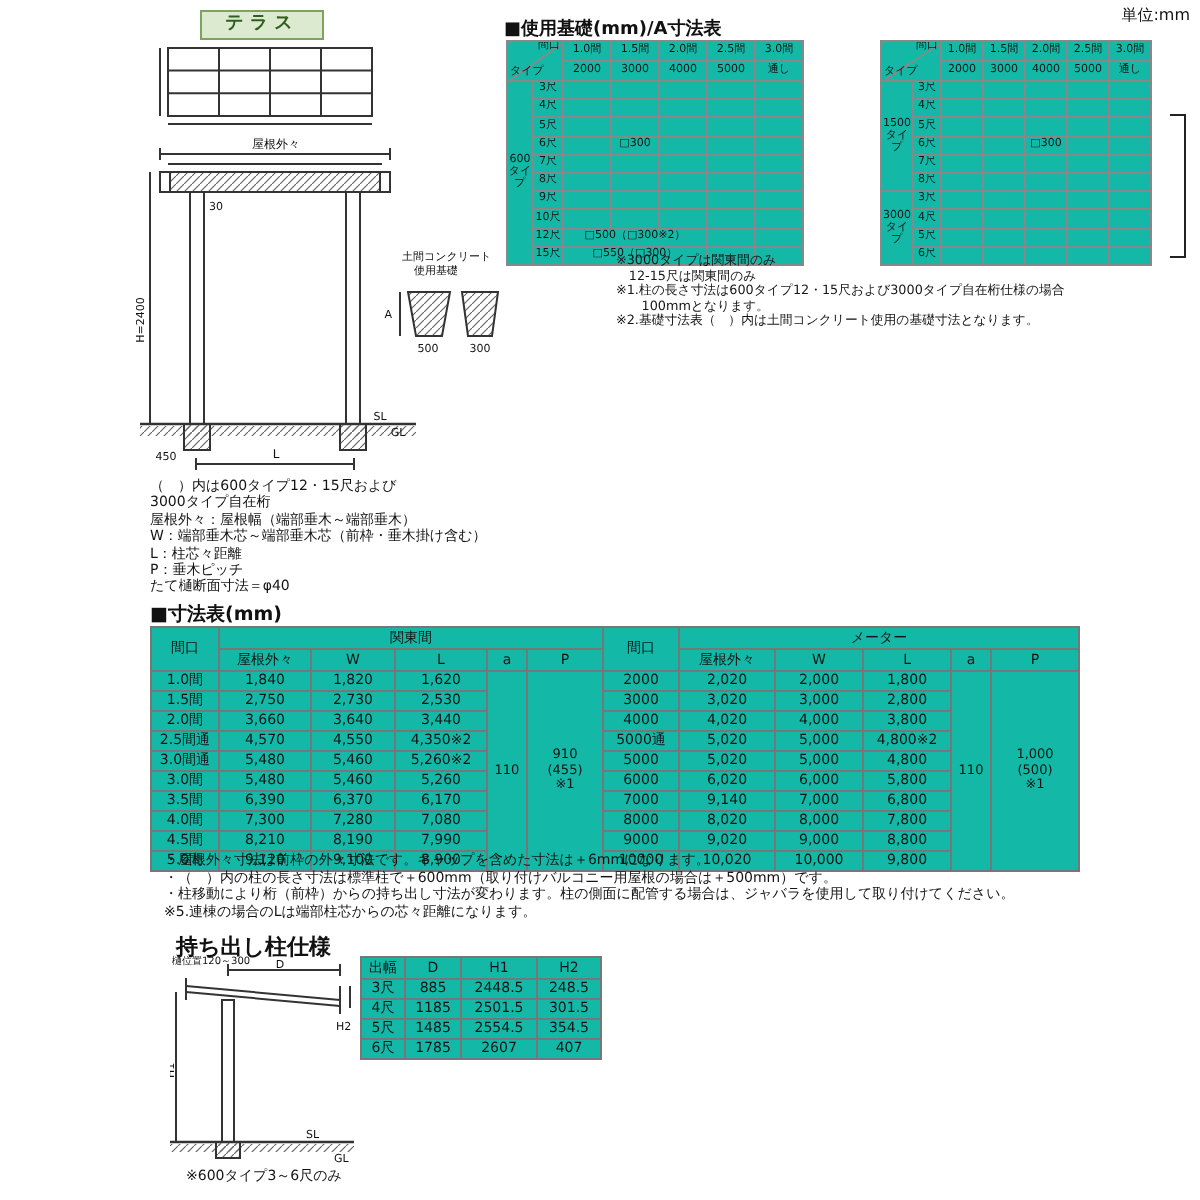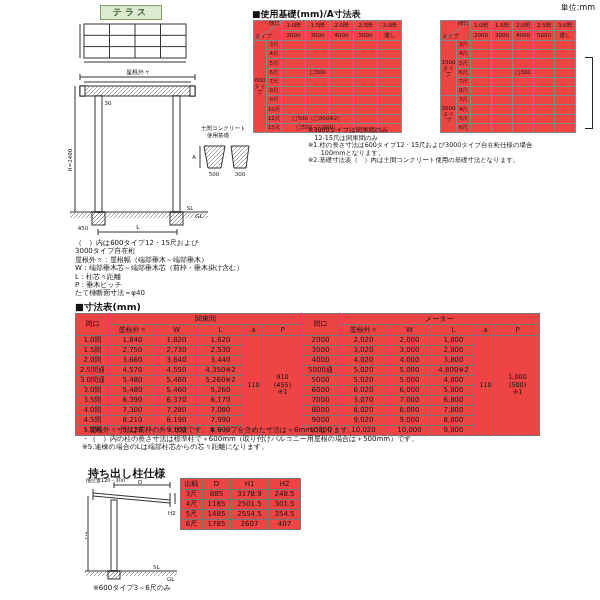"間口" table { background: #ef4444 -> #14b8a6 }
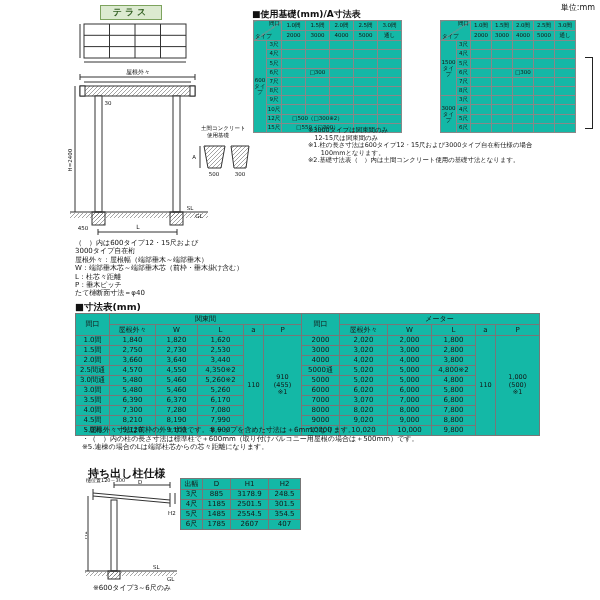"3,070" td { text: 3,070 -> 9,140 }
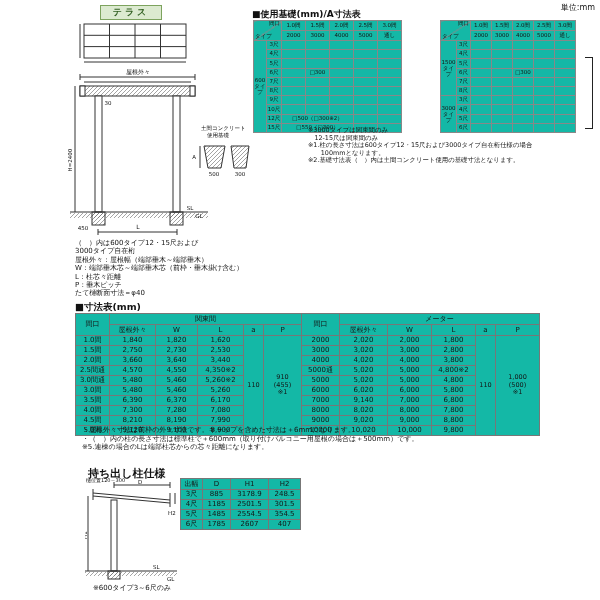"・柱移動により桁（前枠）からの持ち出し寸法が変わります。柱の側面に配管する場合は" div { html: none -> <div>・柱移動により桁（前枠）からの持ち出し寸法が変わります。柱の側面に配管する場合は、ジャバラを使用して取り付けてください。</div> }
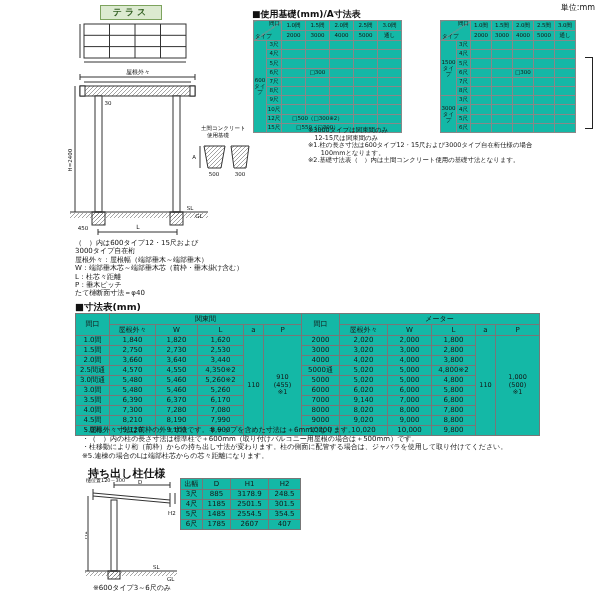"3178.9" td { text: 3178.9 -> 2448.5 }
